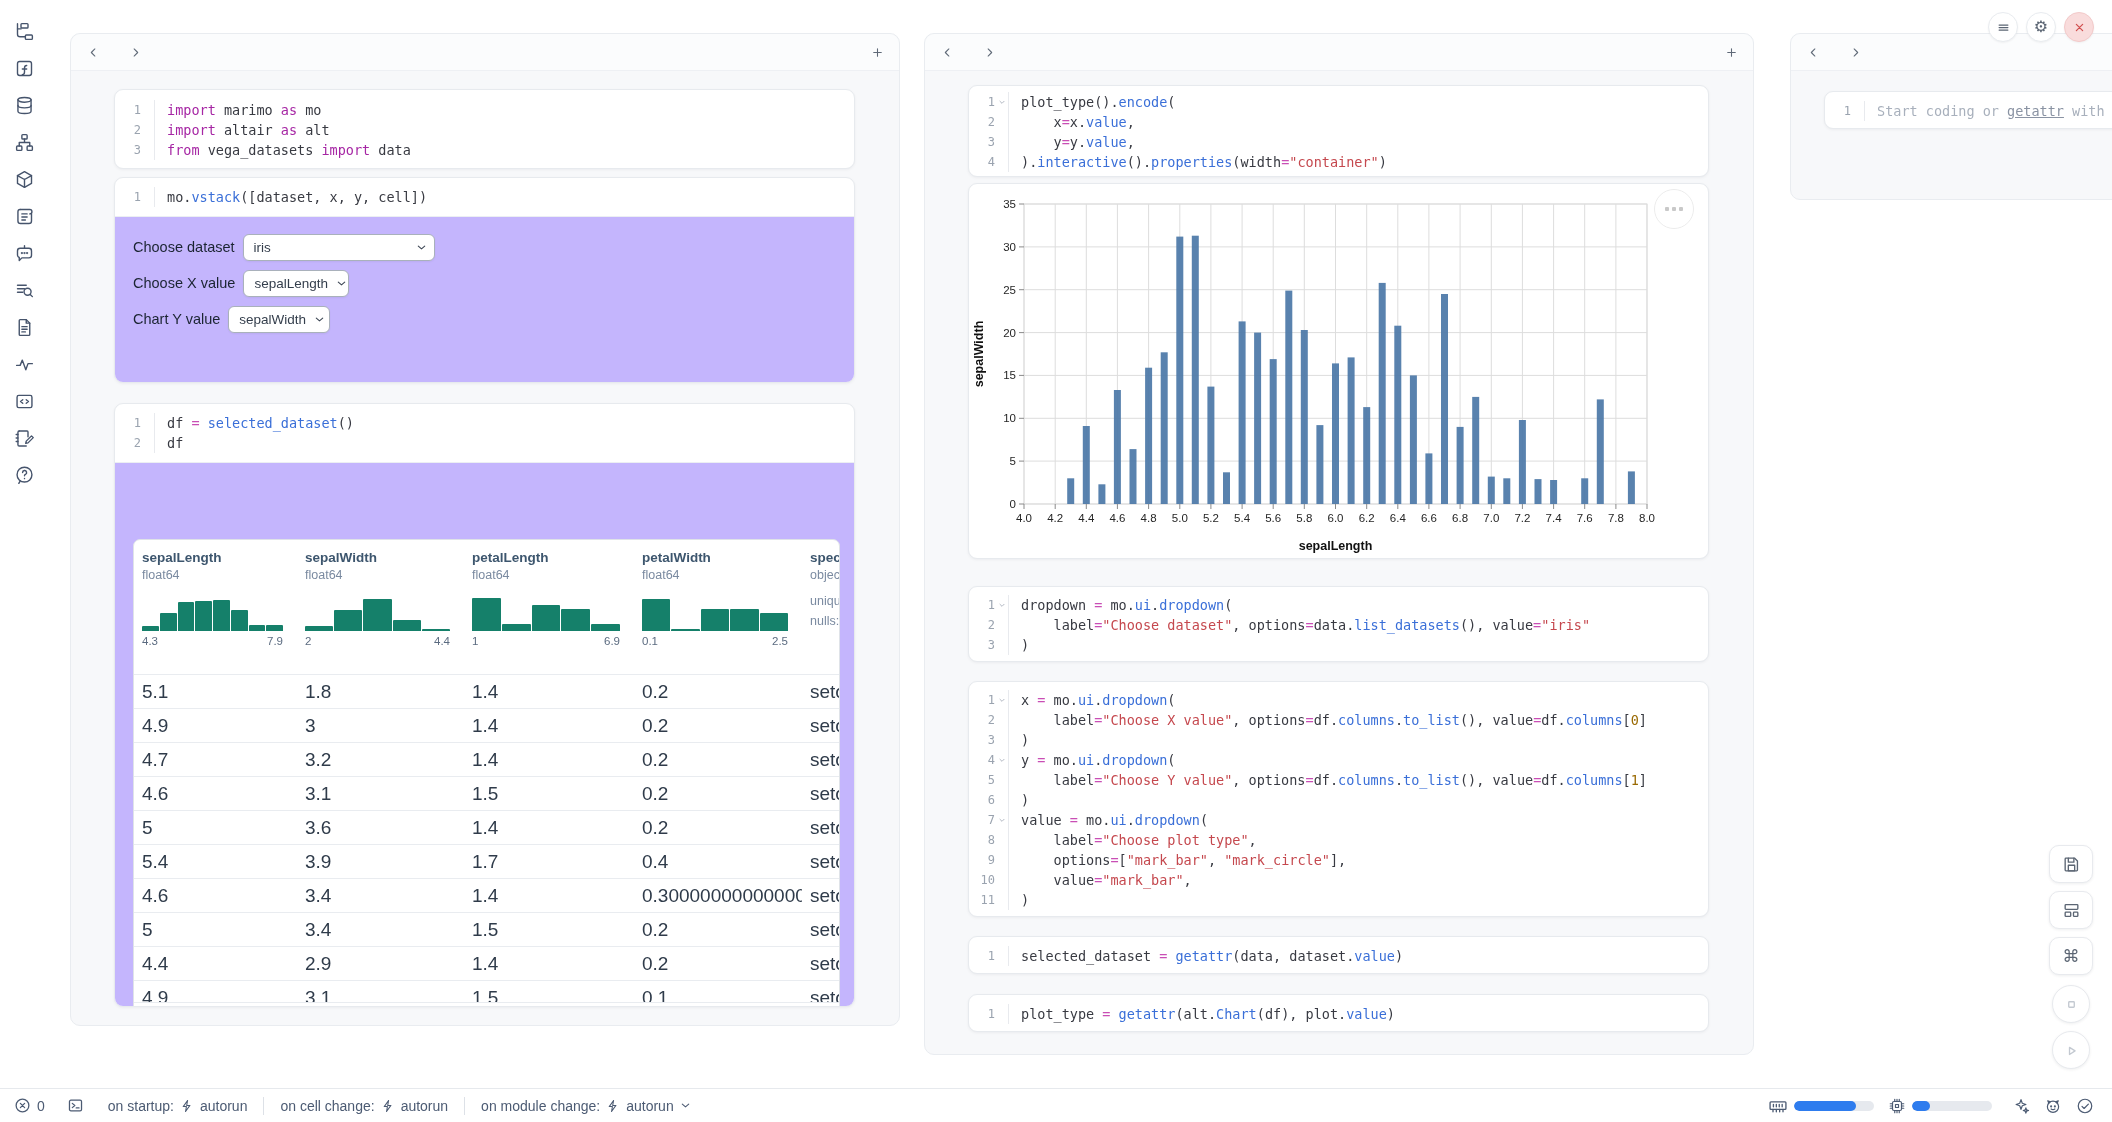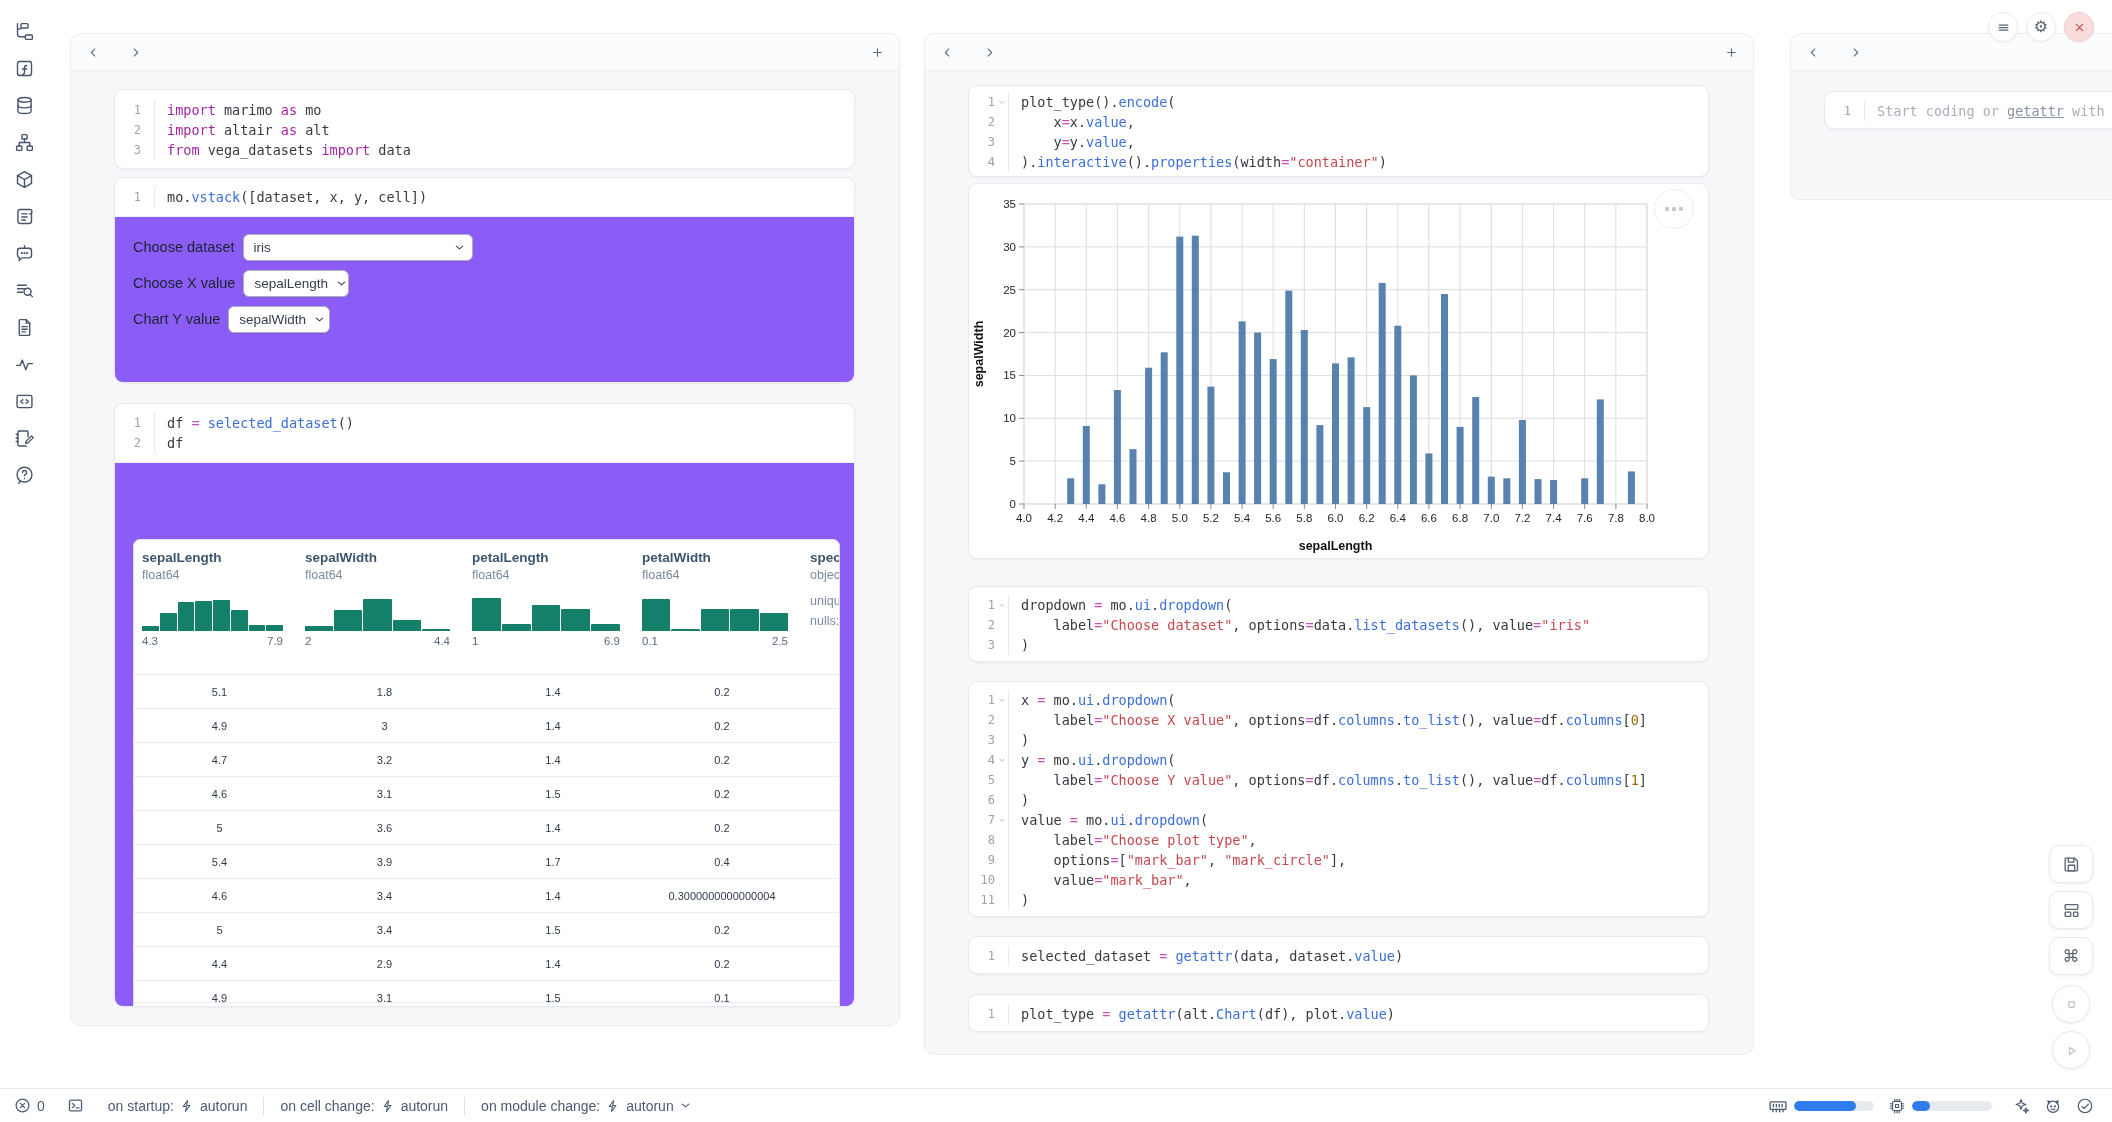"Choose dataset" .cell-output { background: #8b5cf6 -> #c4b5fd }
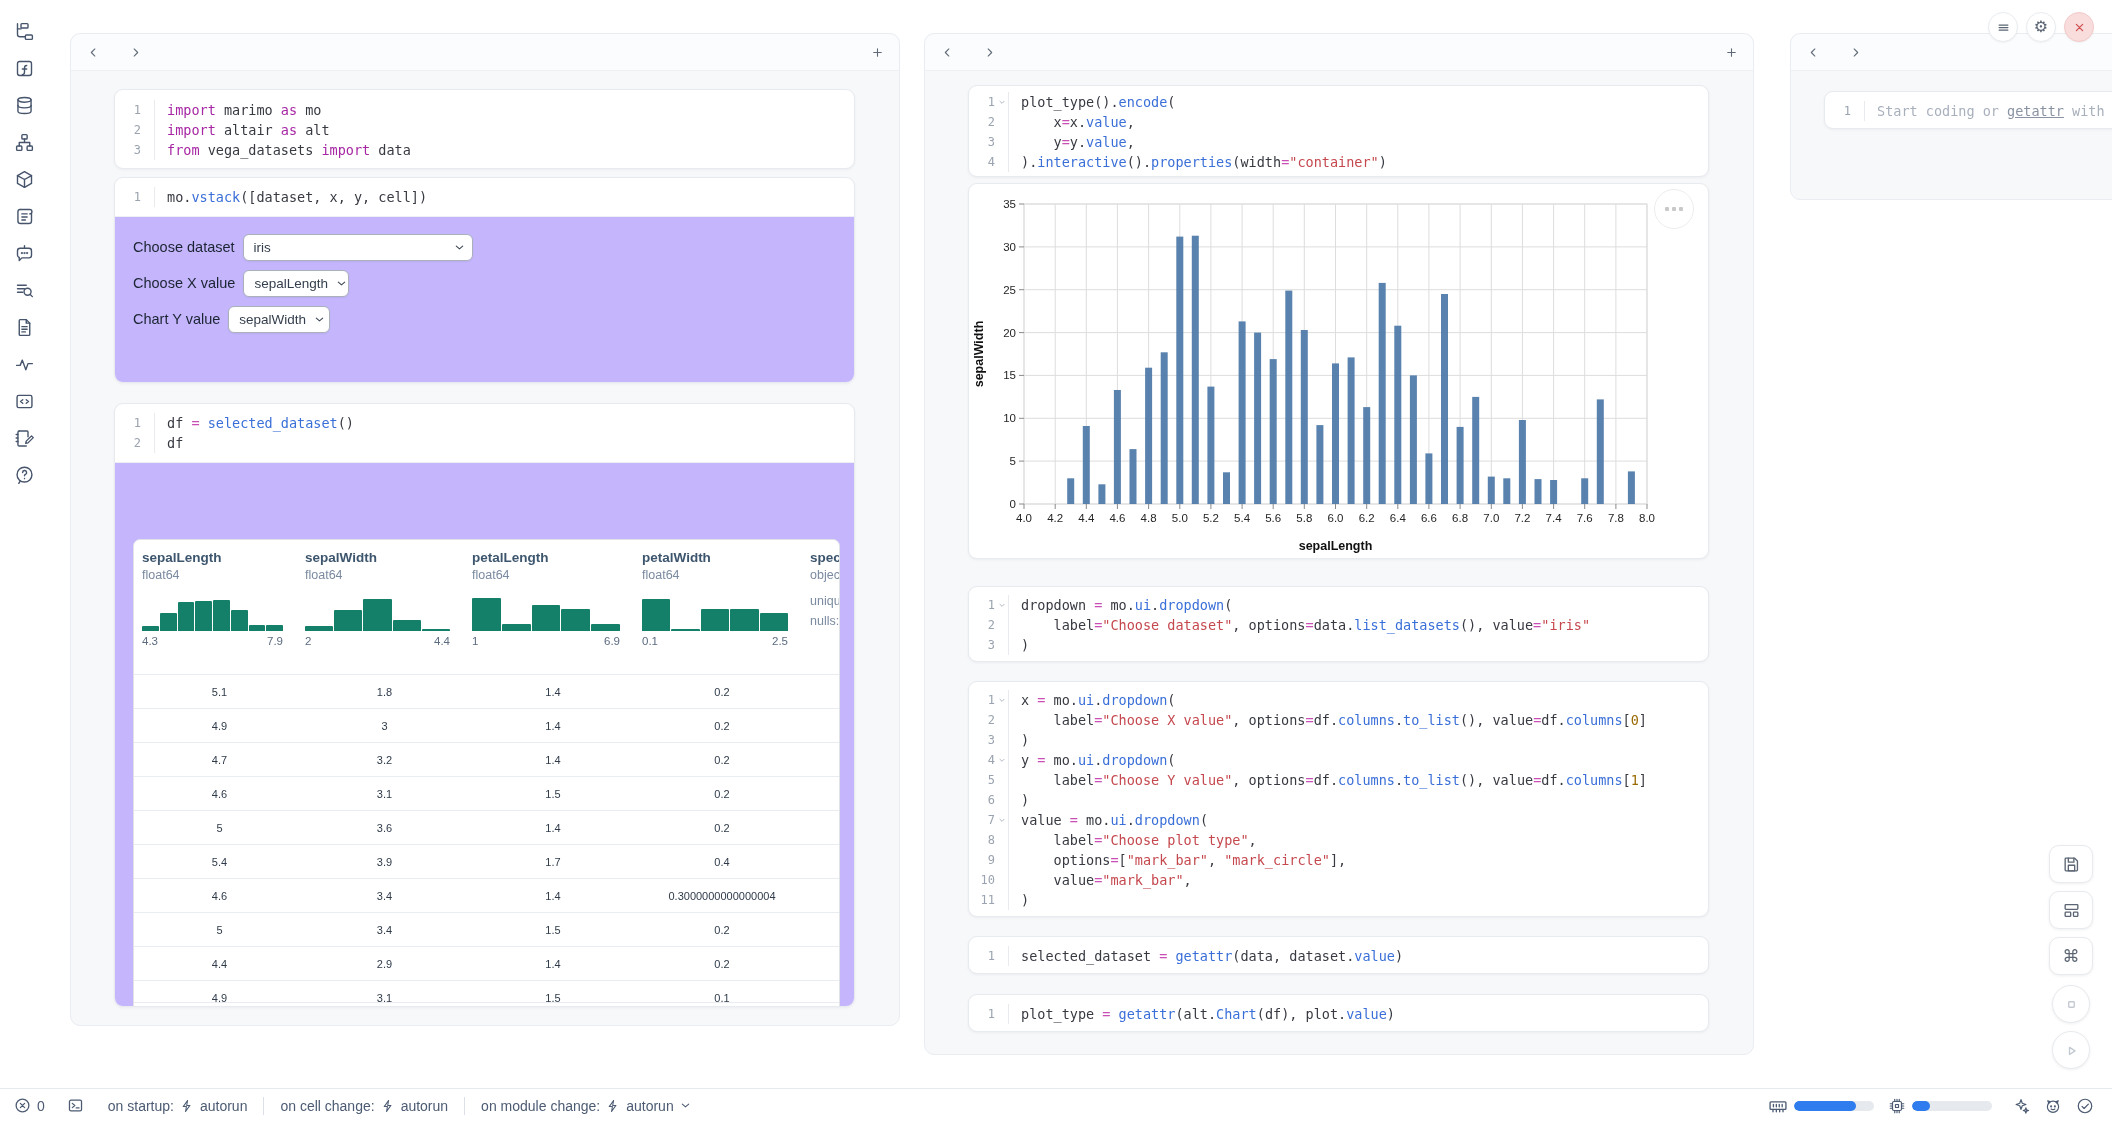"iris" span.mselect { width: 230px -> 192px }
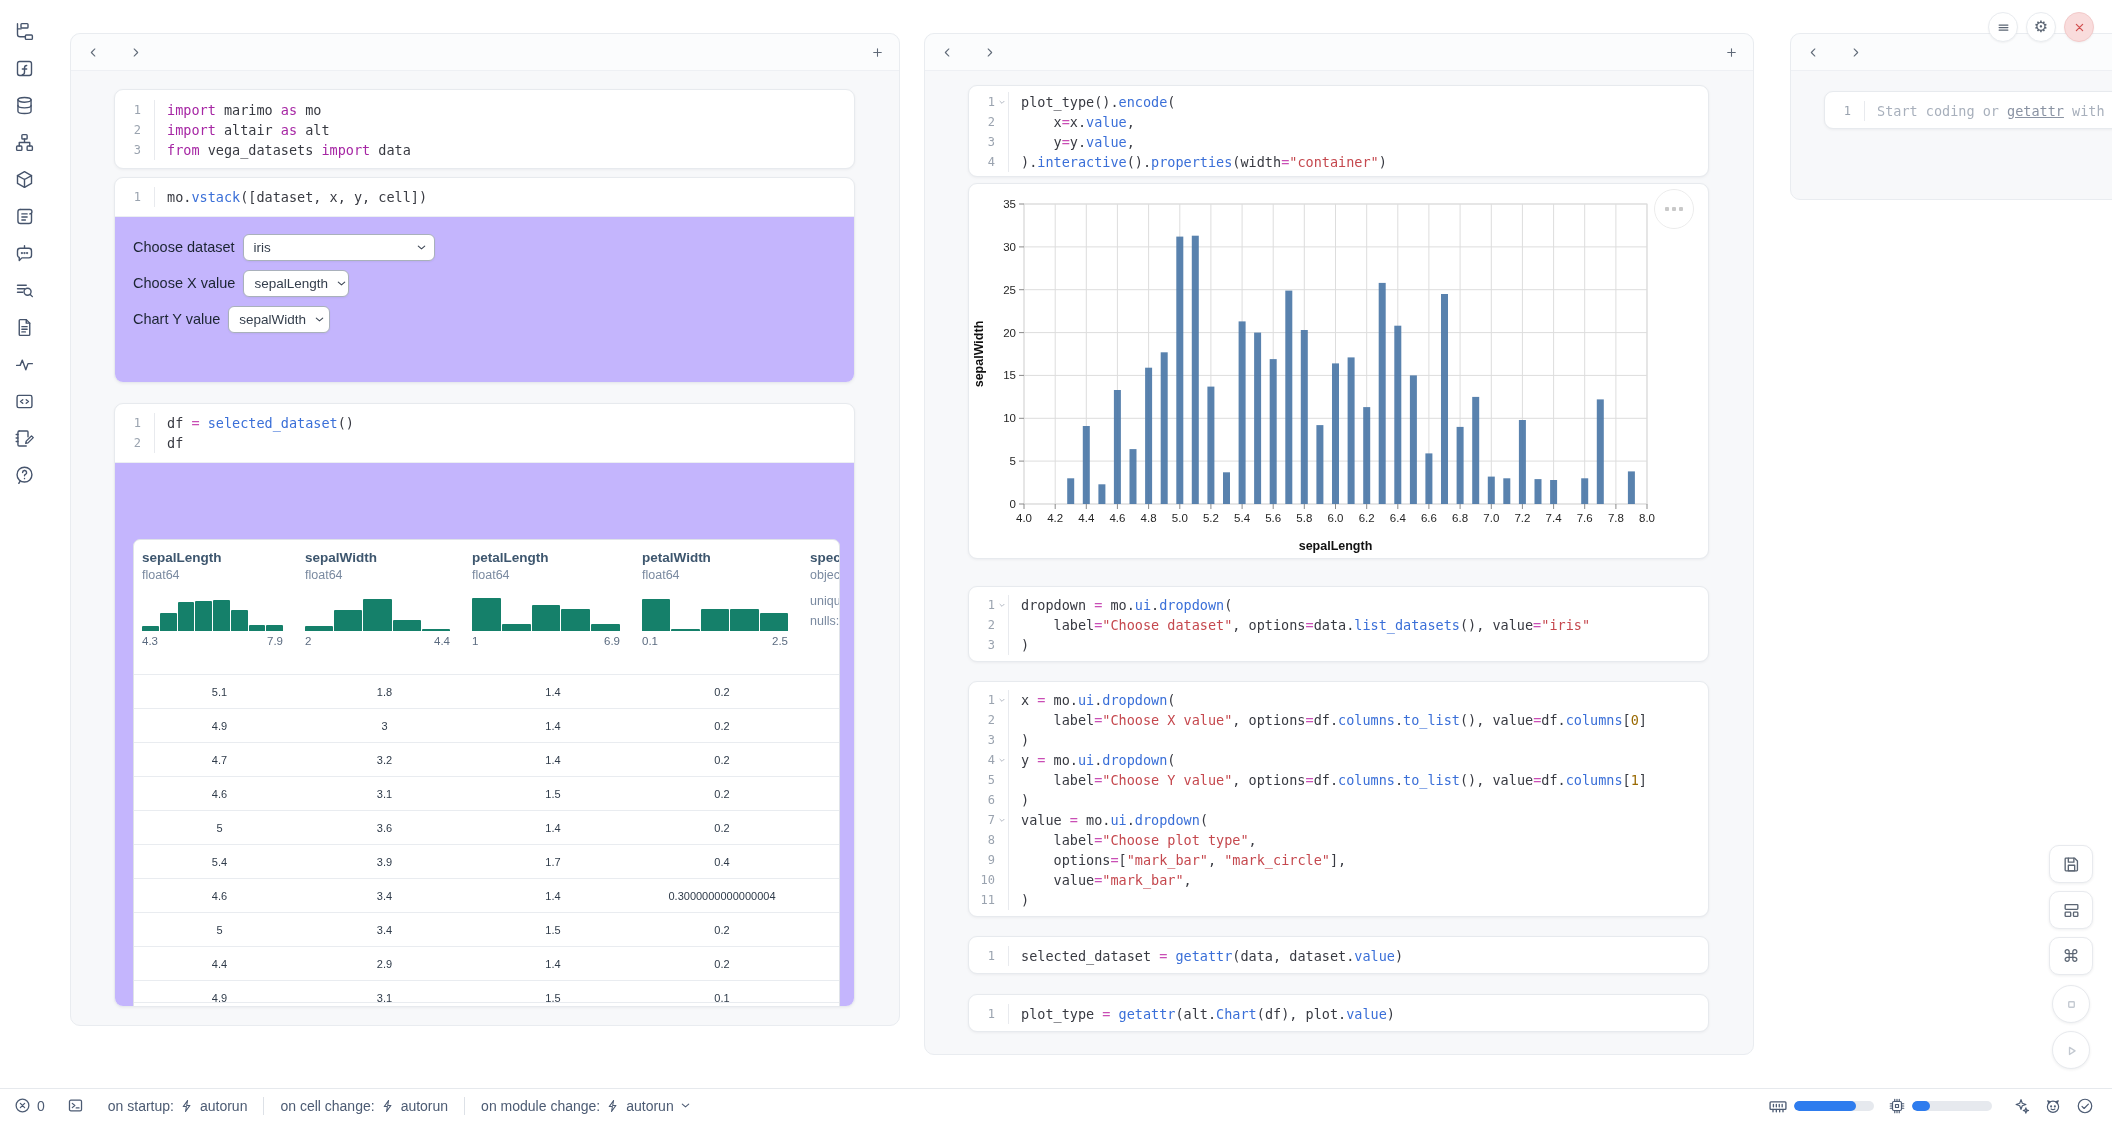"5.1" .trow { font-size: 11px -> 19px; text-align: center -> none }
